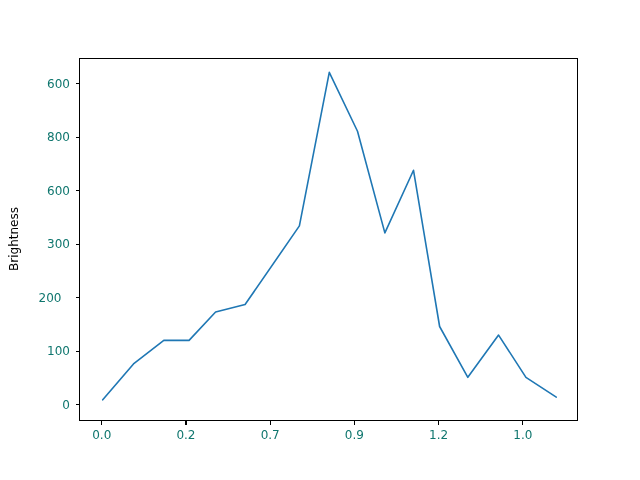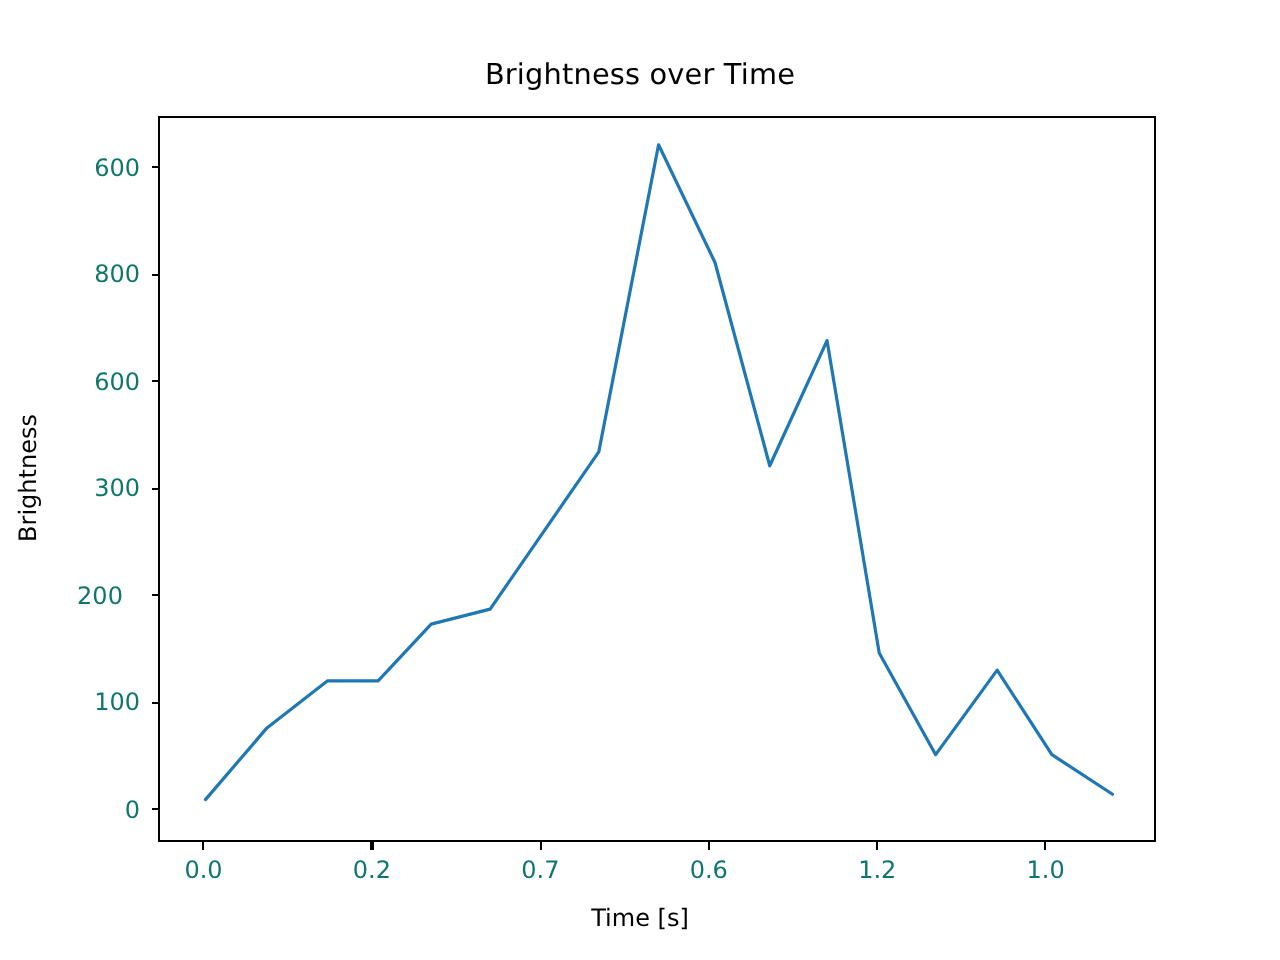"Brightness over Time" div { html: <div>Brightness over Time</div> -> none }
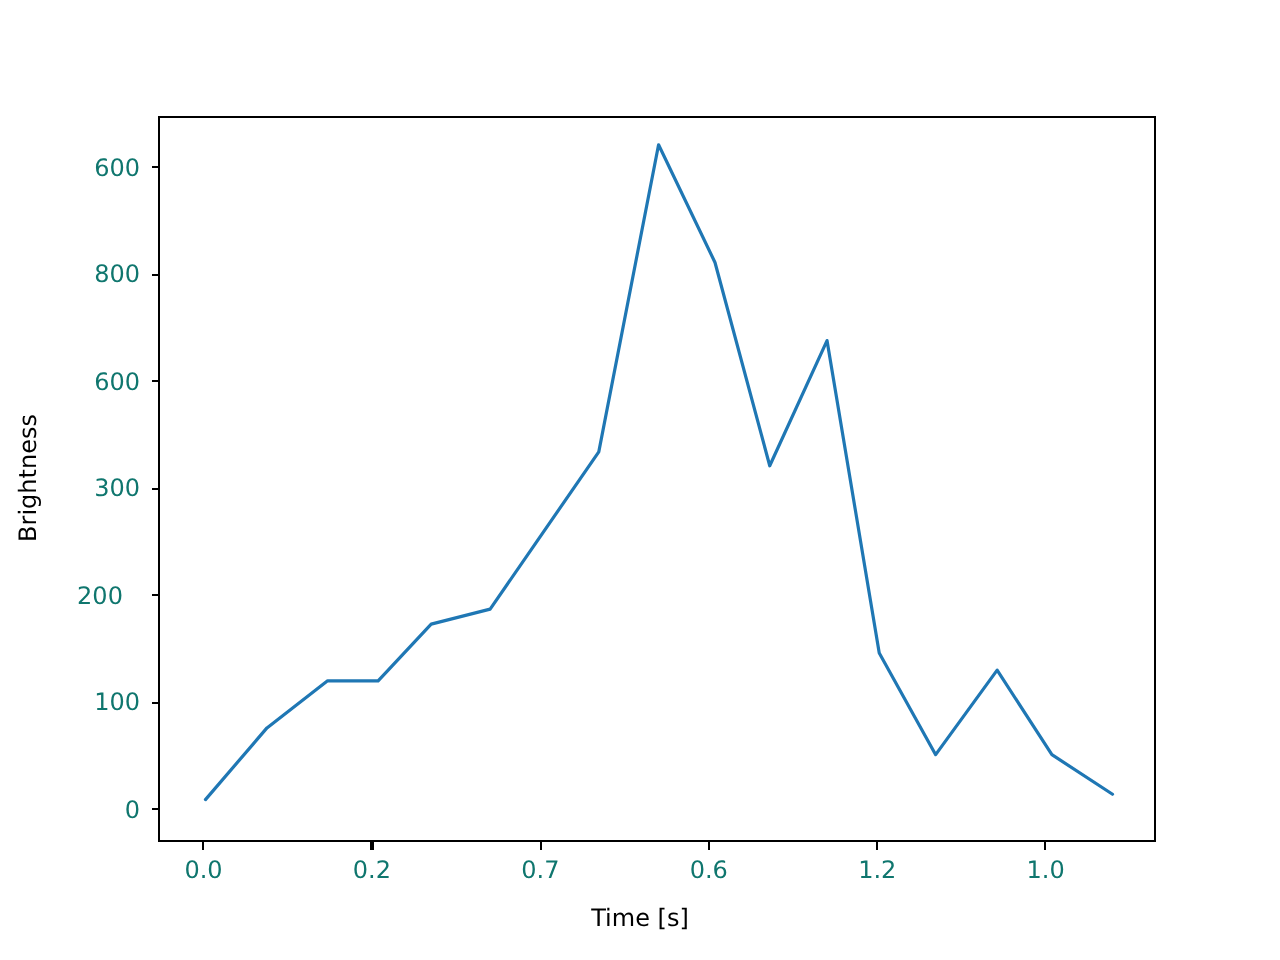"0.6" div.tick-label { text: 0.6 -> 0.9 }
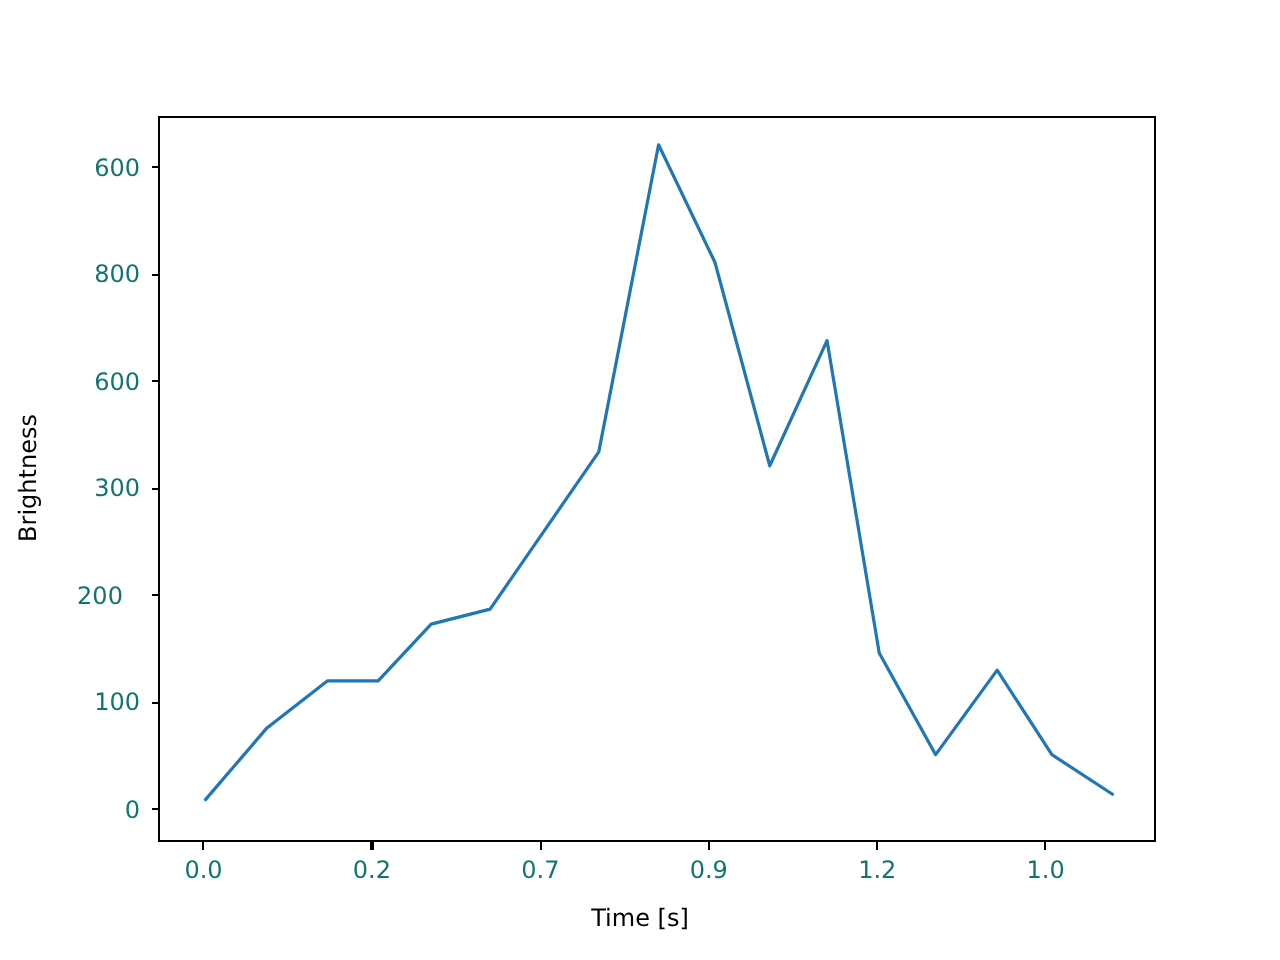"Time [s]" div { html: <div>Time [s]</div> -> none }
